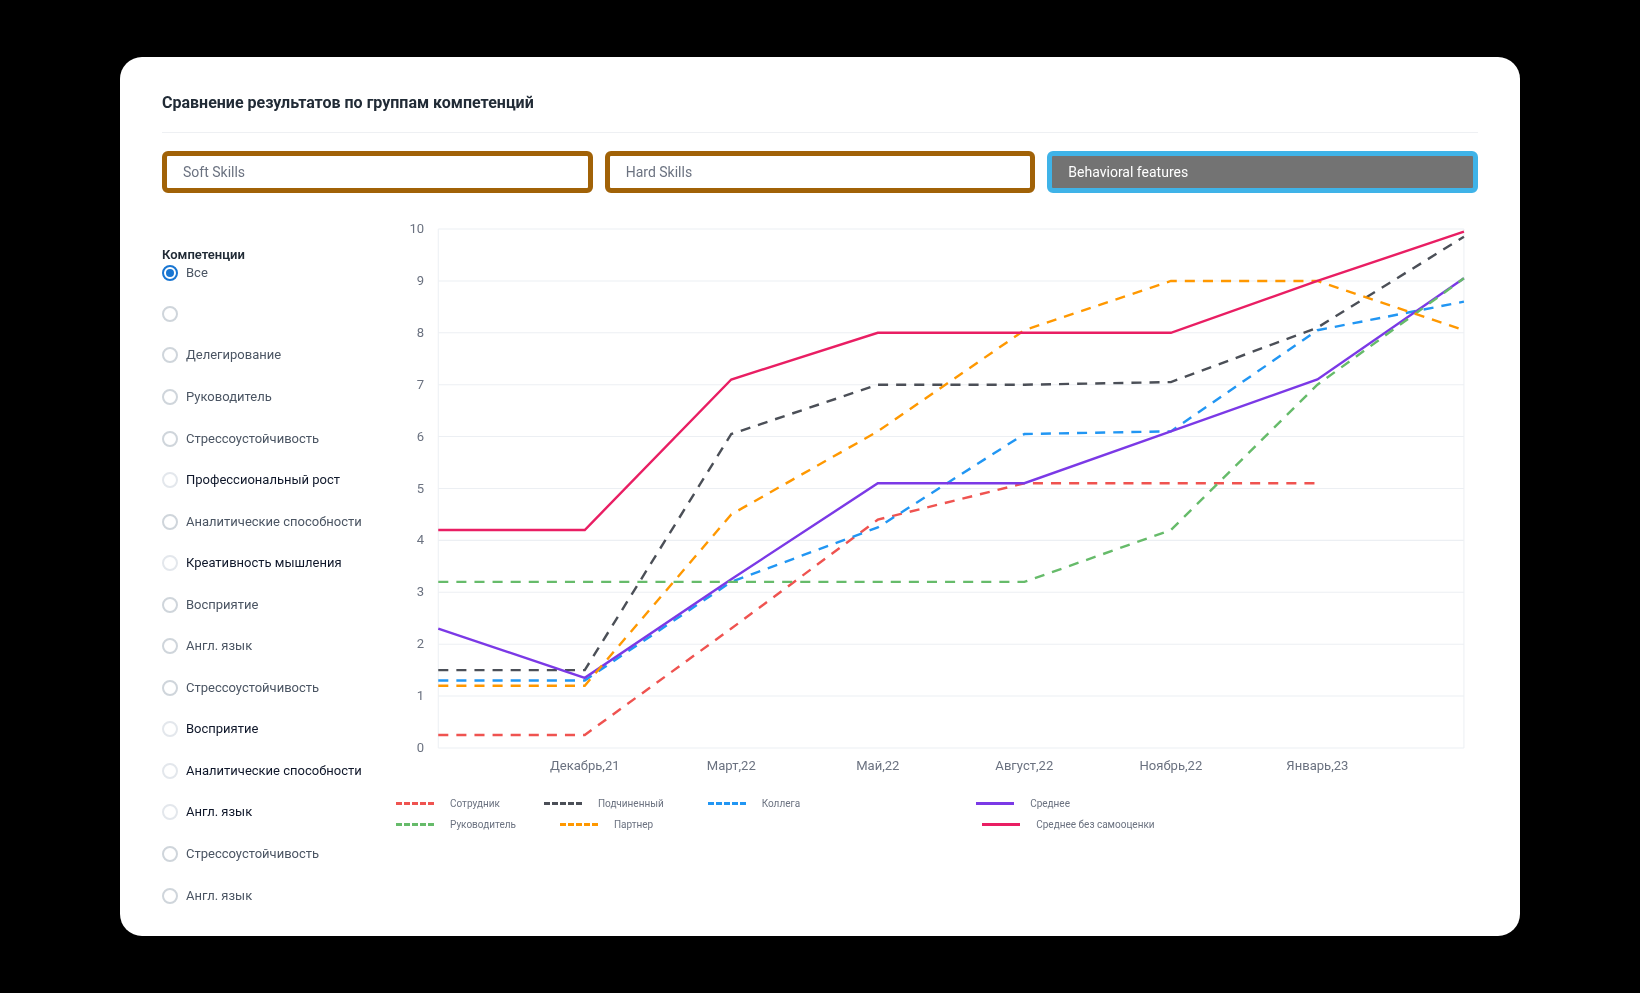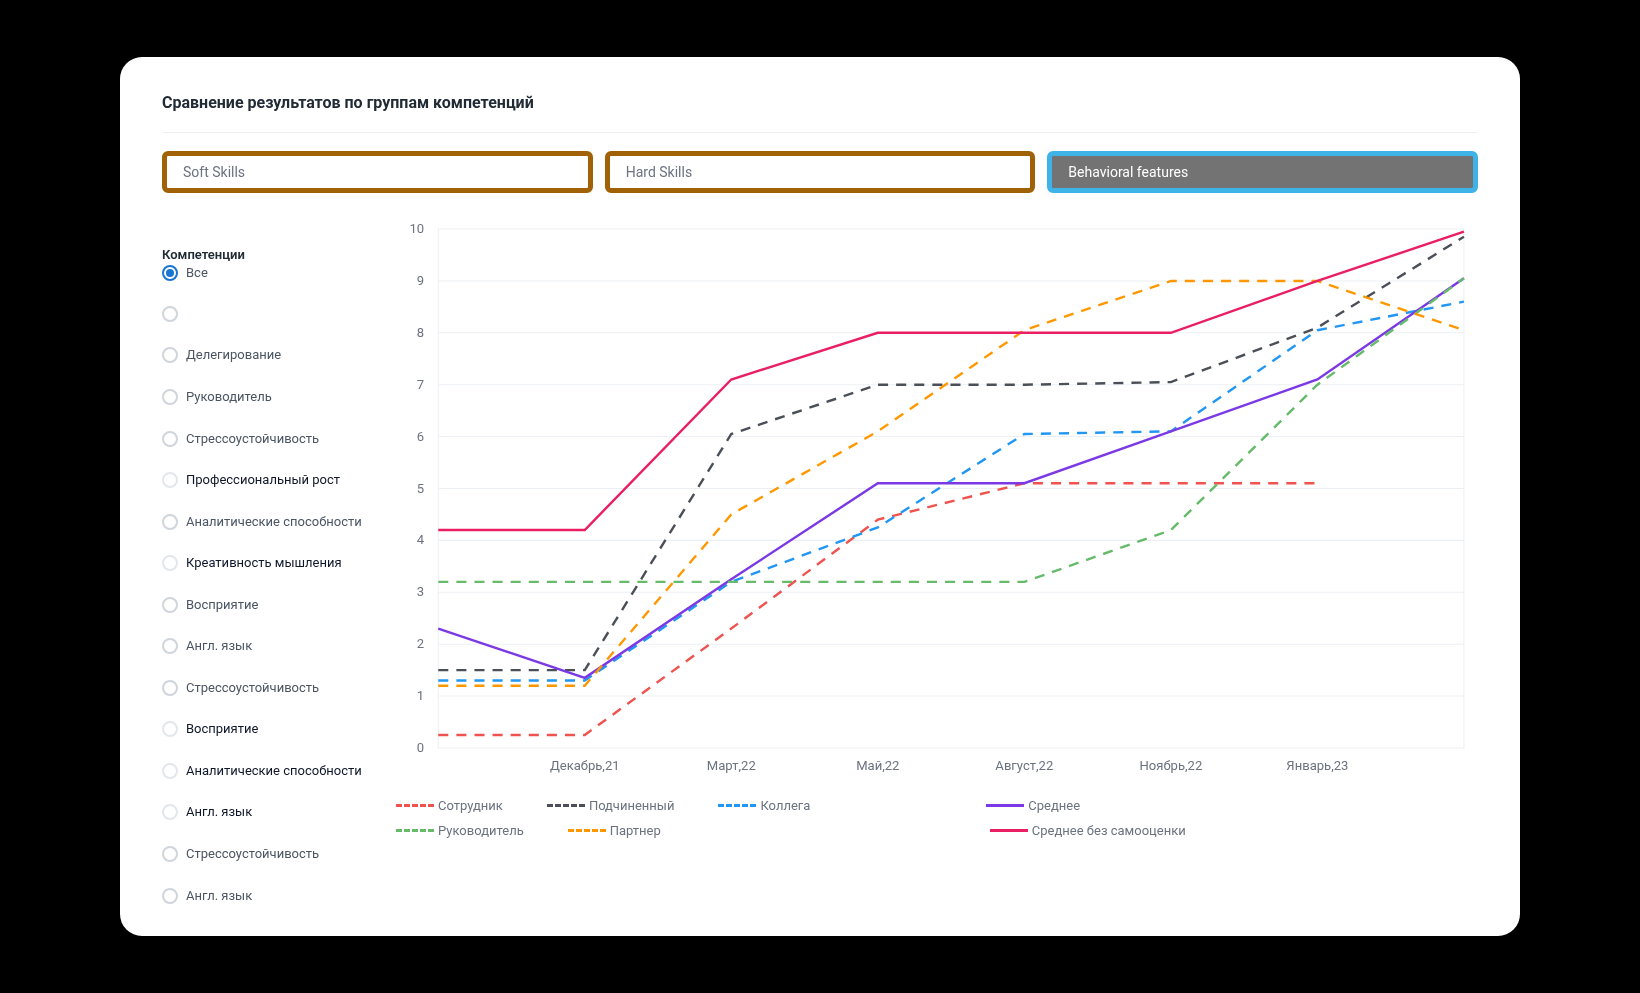"Сотрудник" .legend-item { font-size: 13px -> 10px; gap: 4px -> 16px }
